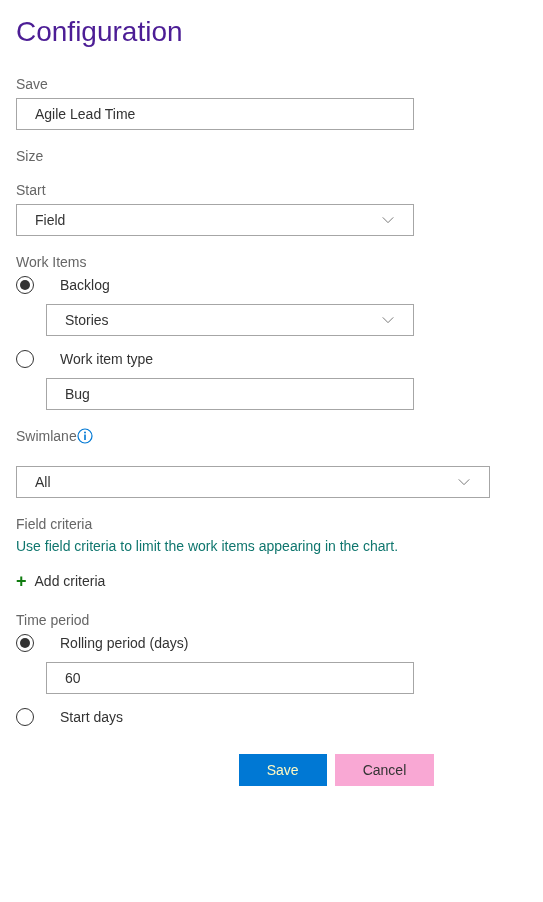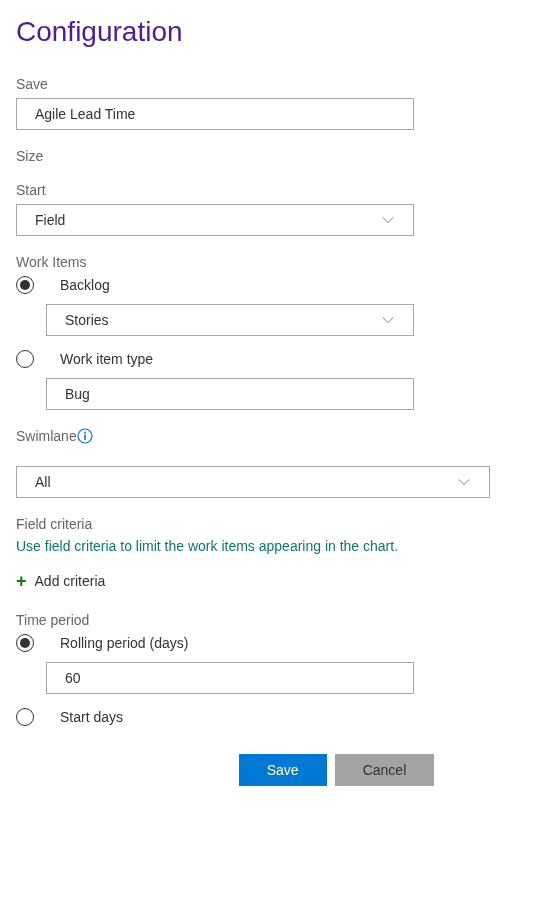"Cancel" .btn-secondary { background: #a3a3a3 -> #f9a8d4 }
